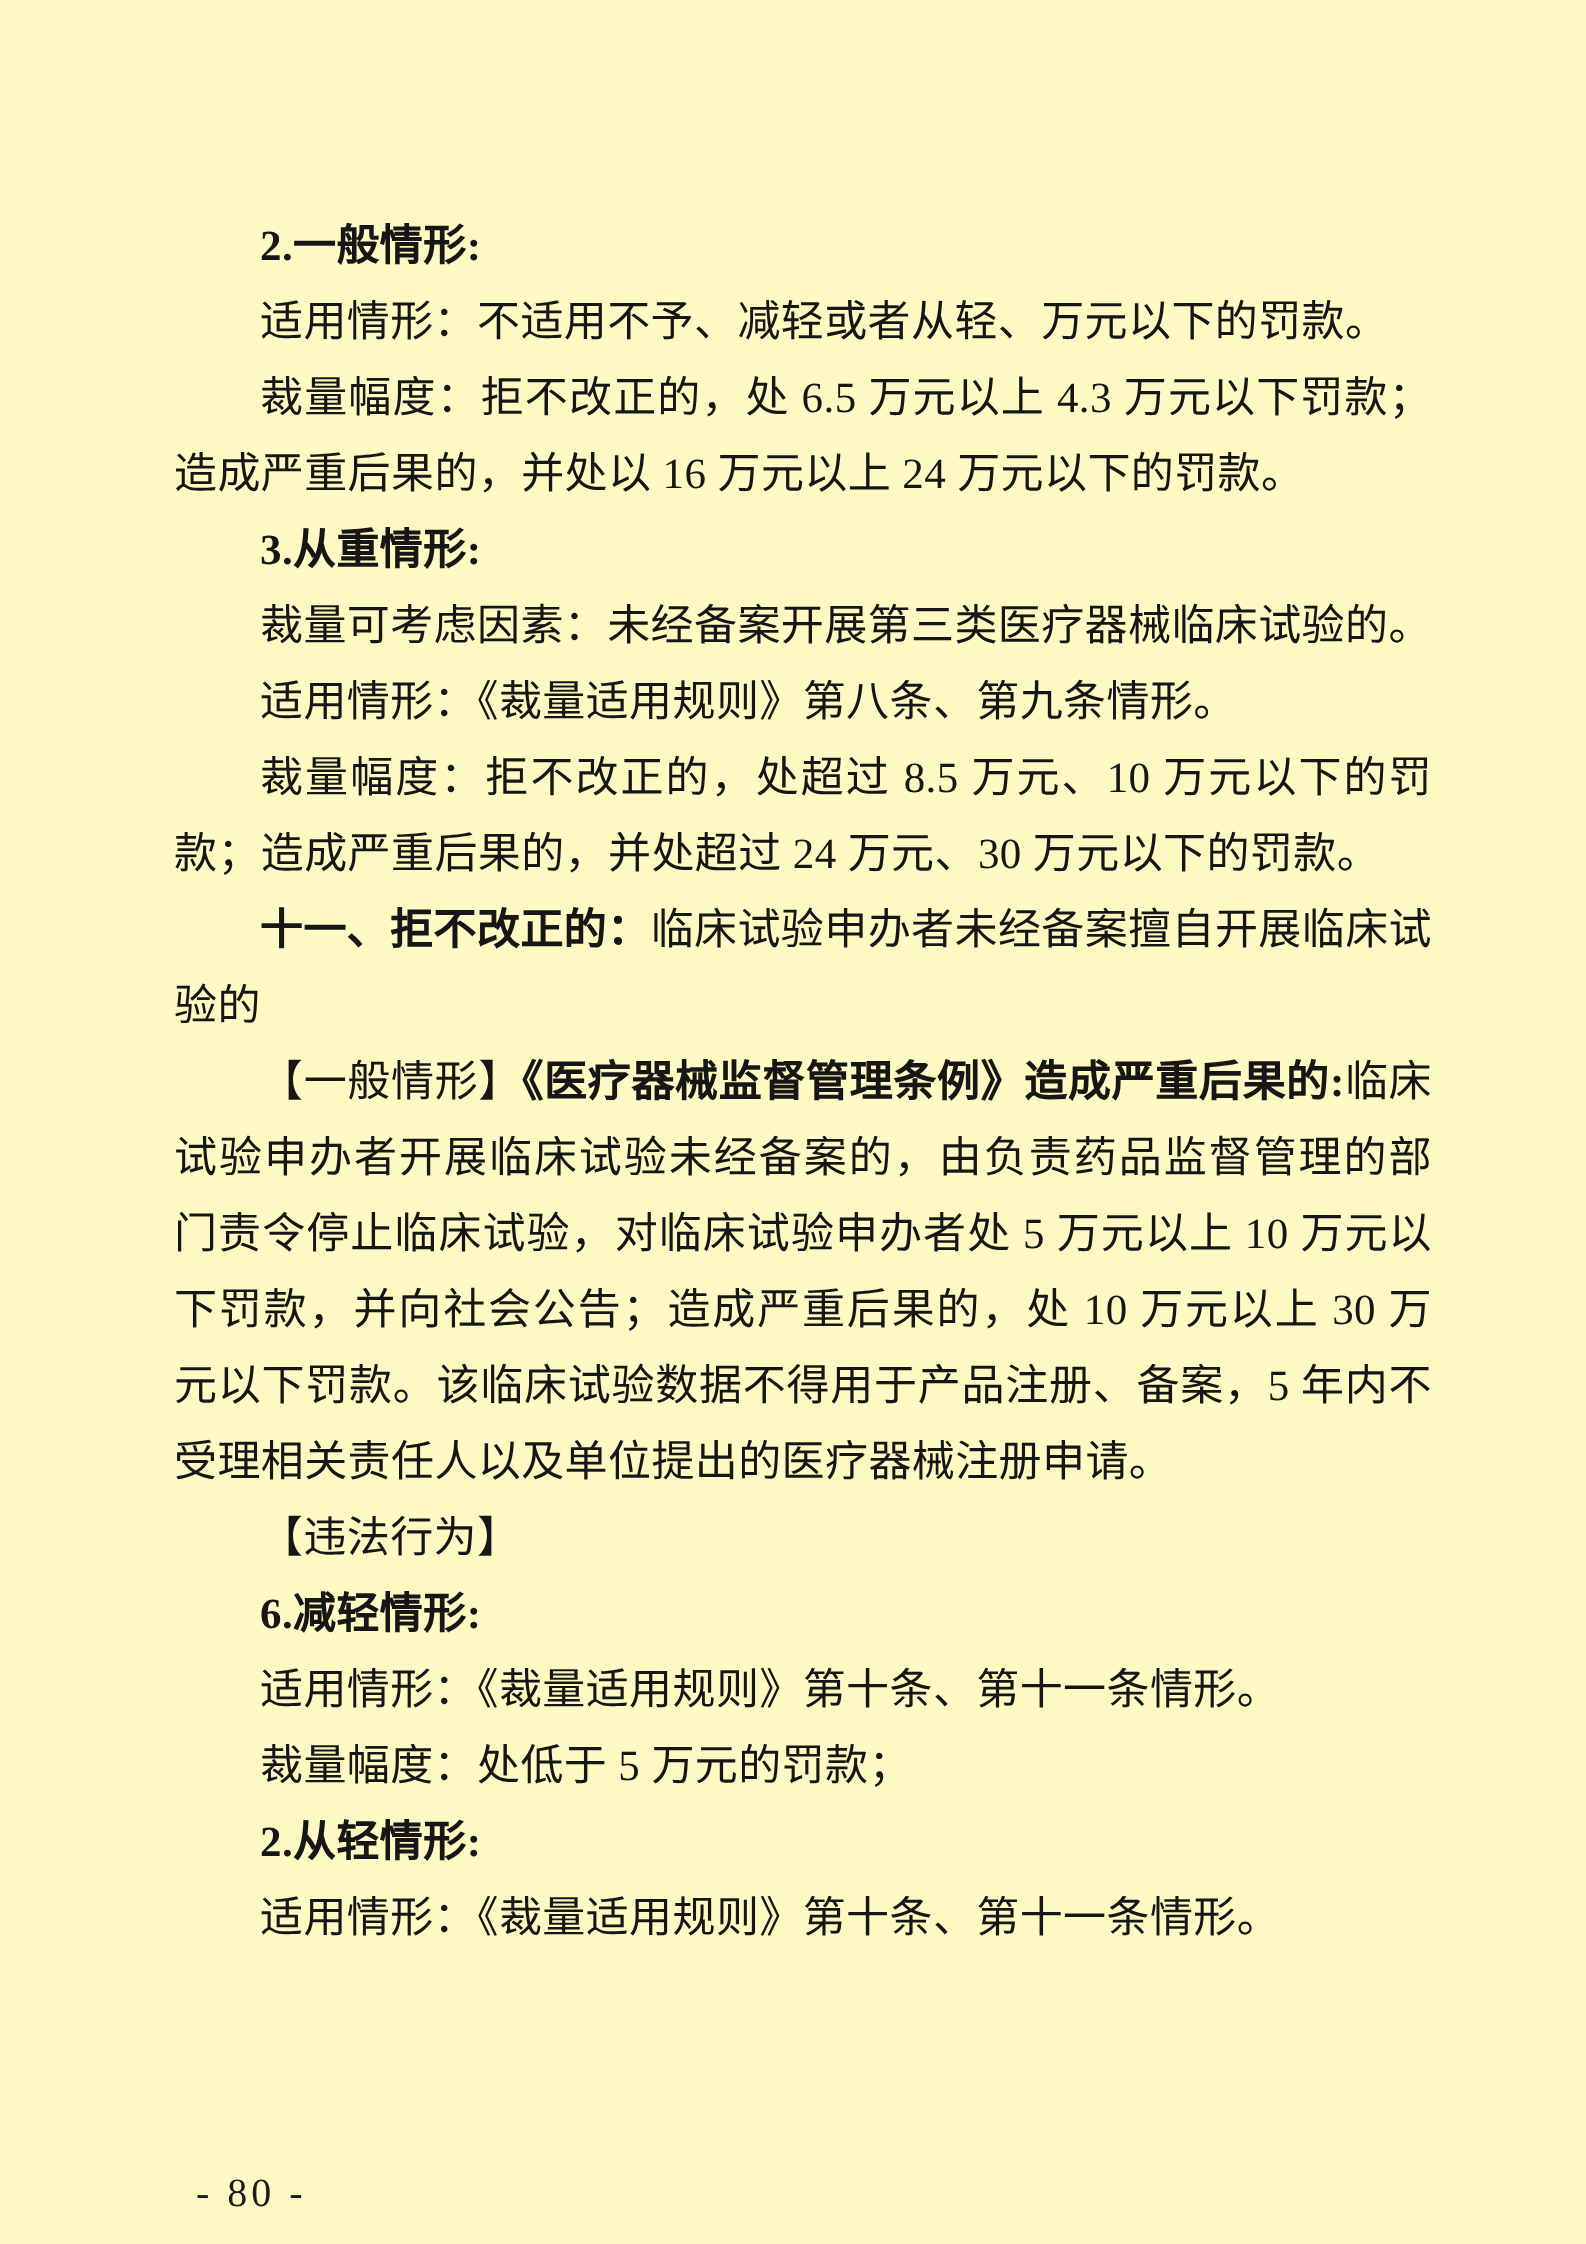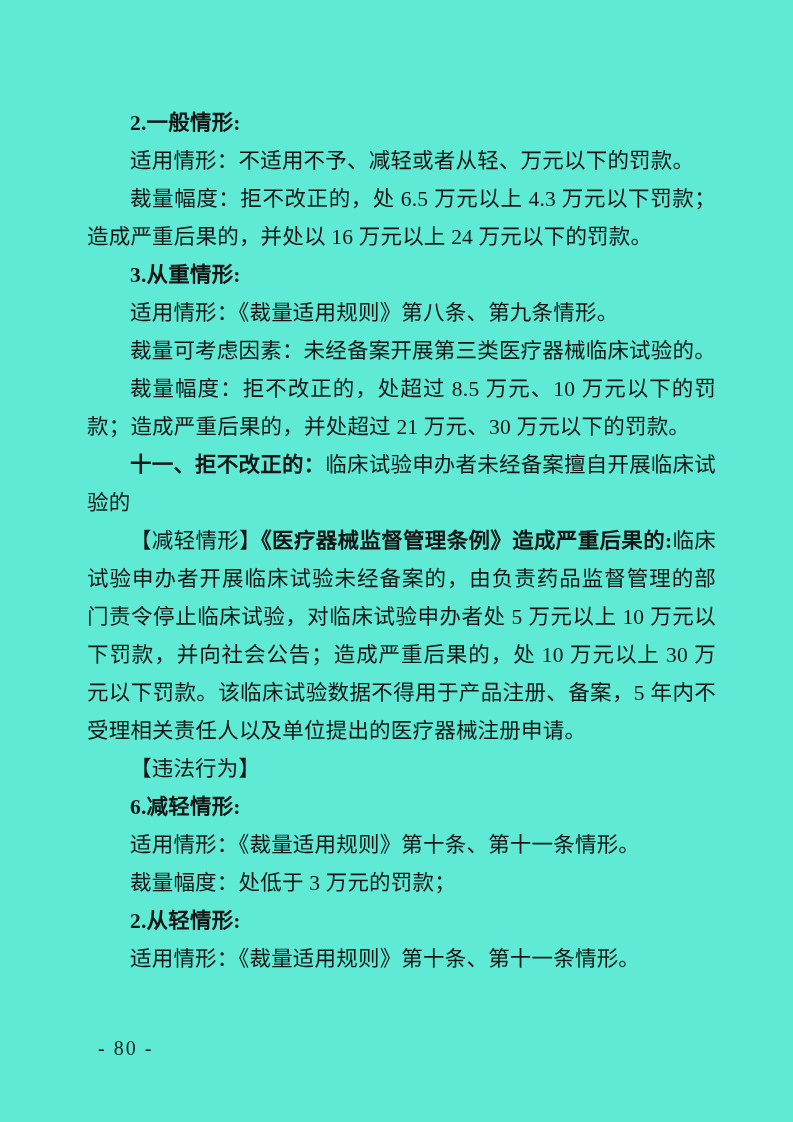"2.一般情形:" .sheet { background: #5eead4 -> #fef9c3 }
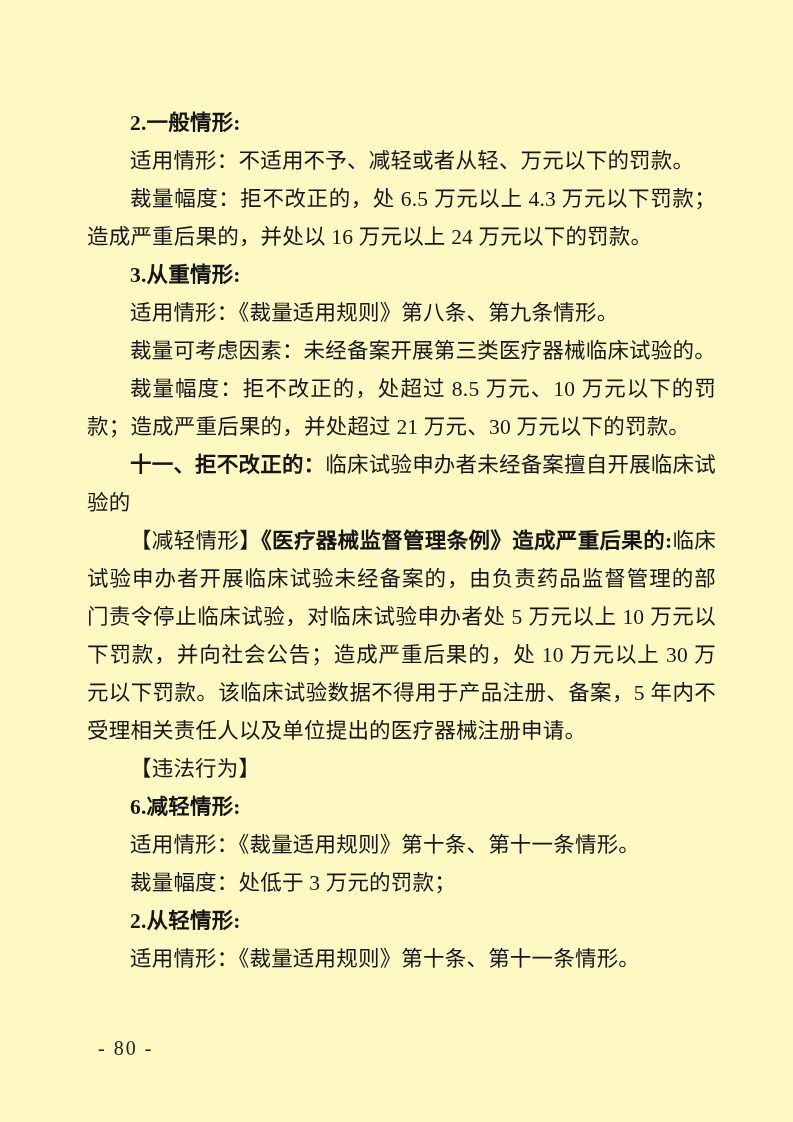"适用情形：《裁量适用规则》第八条、第九条情形。" p.para { order: before "裁量可考虑因素：未经备案开展第三类医疗器械临床试验的。" -> after "裁量可考虑因素：未经备案开展第三类医疗器械临床试验的。" }
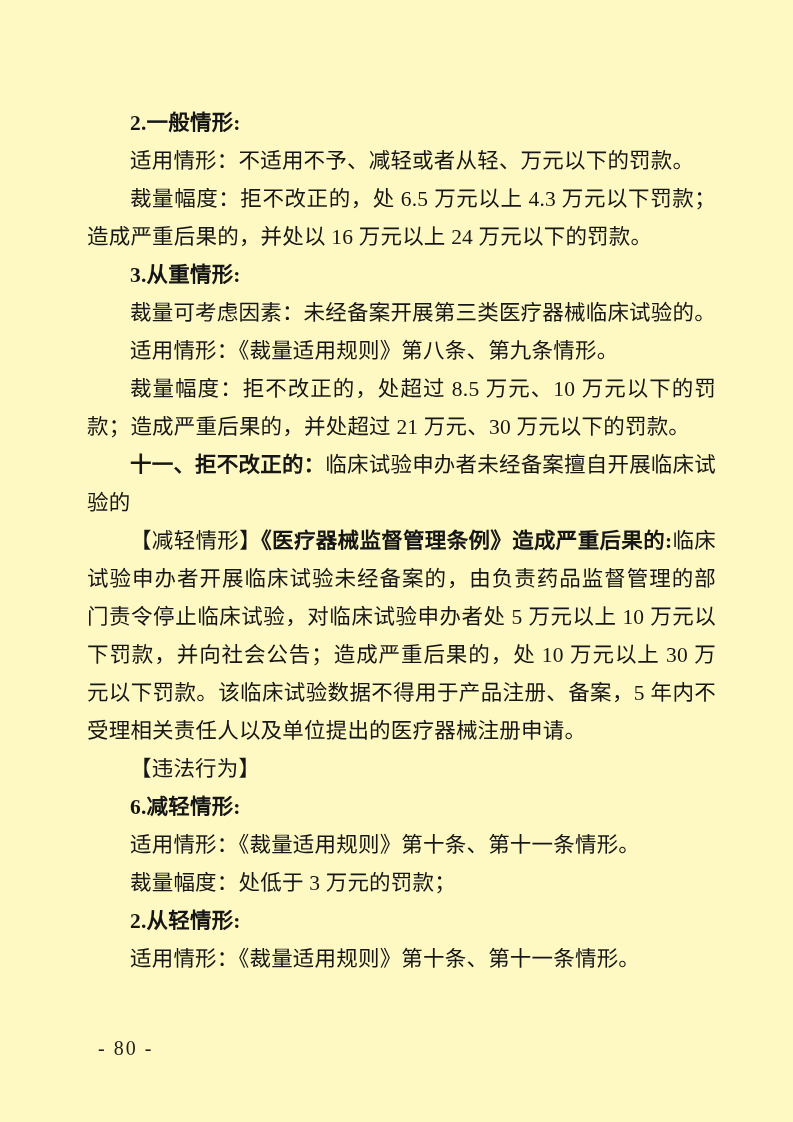"裁量幅度：拒不改正的，处超过 8.5 万元、10" span { text: 21 -> 24 }
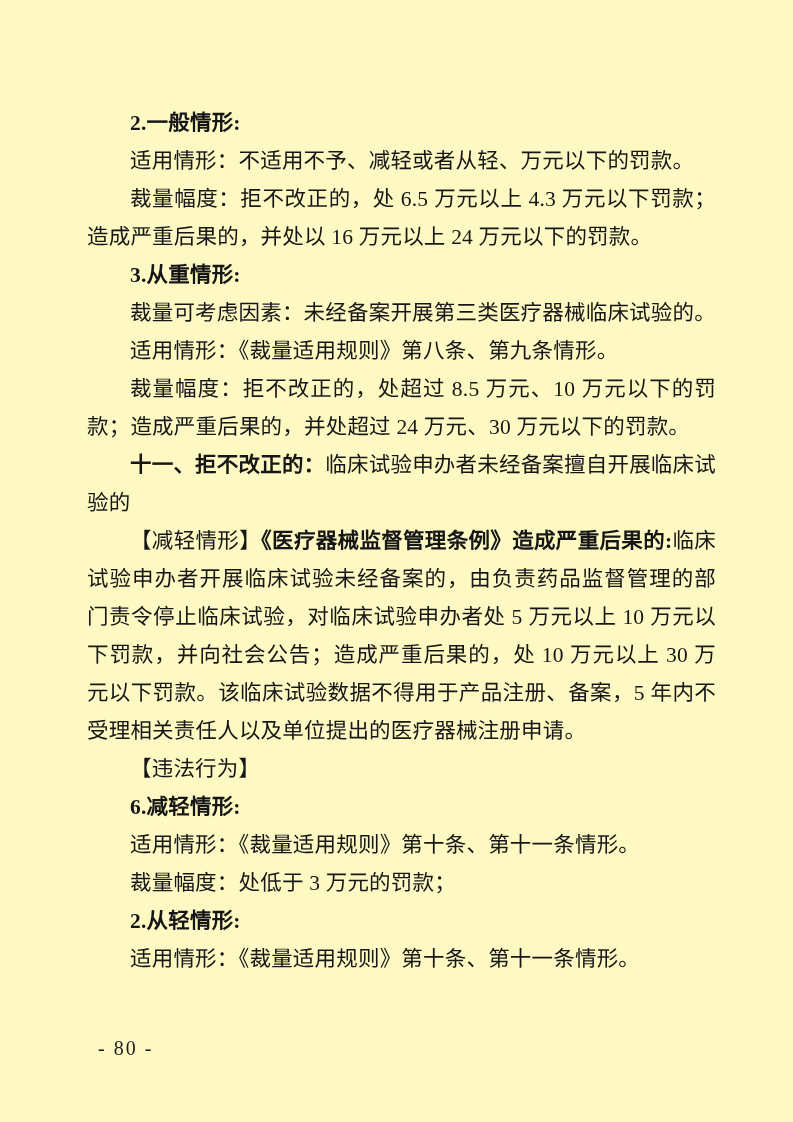"【减轻情形】" span { text: 减轻 -> 一般 }
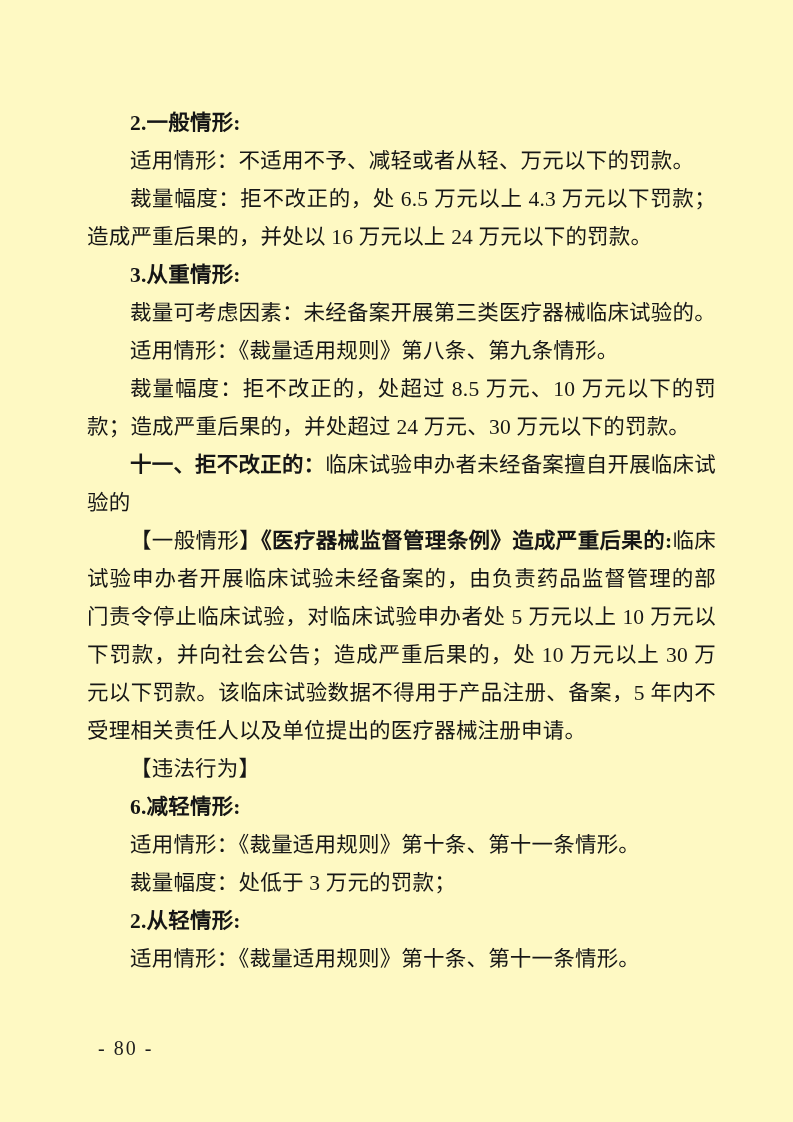"裁量幅度：处低于 3 万元的罚款；" span { text: 3 -> 5 }
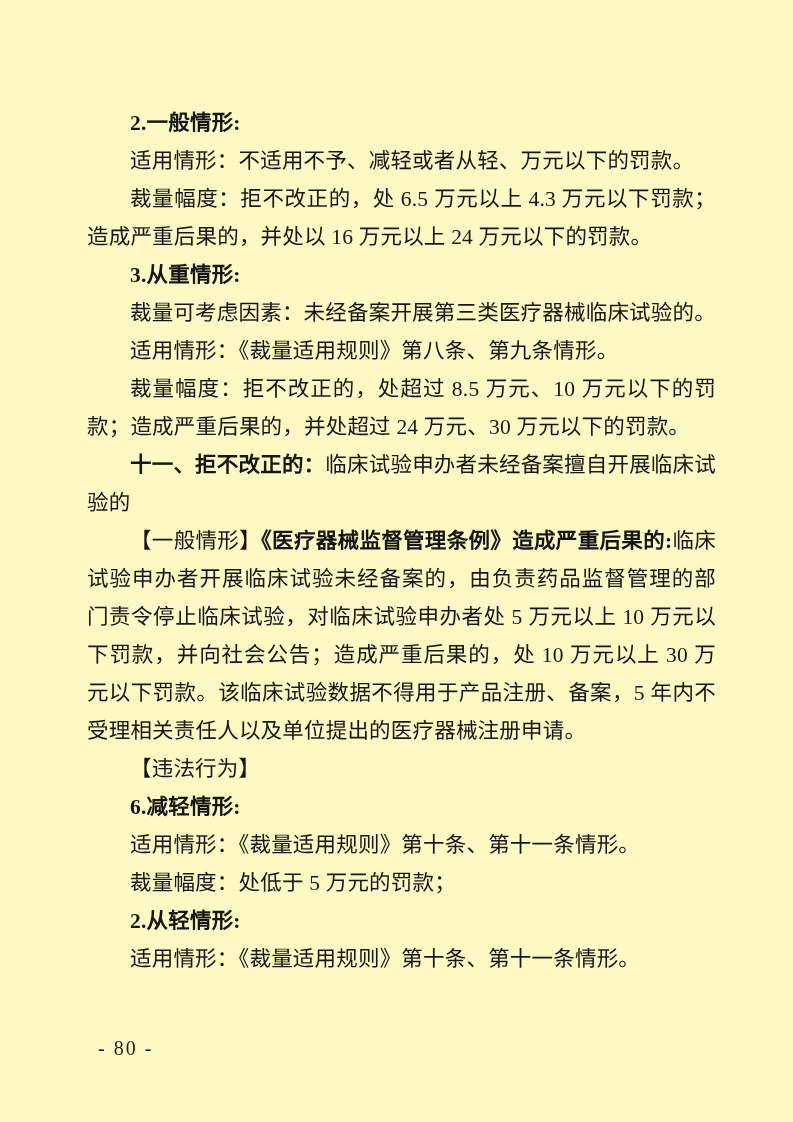"- 80 -" .pagenum { top: 1037px -> 1086px }
